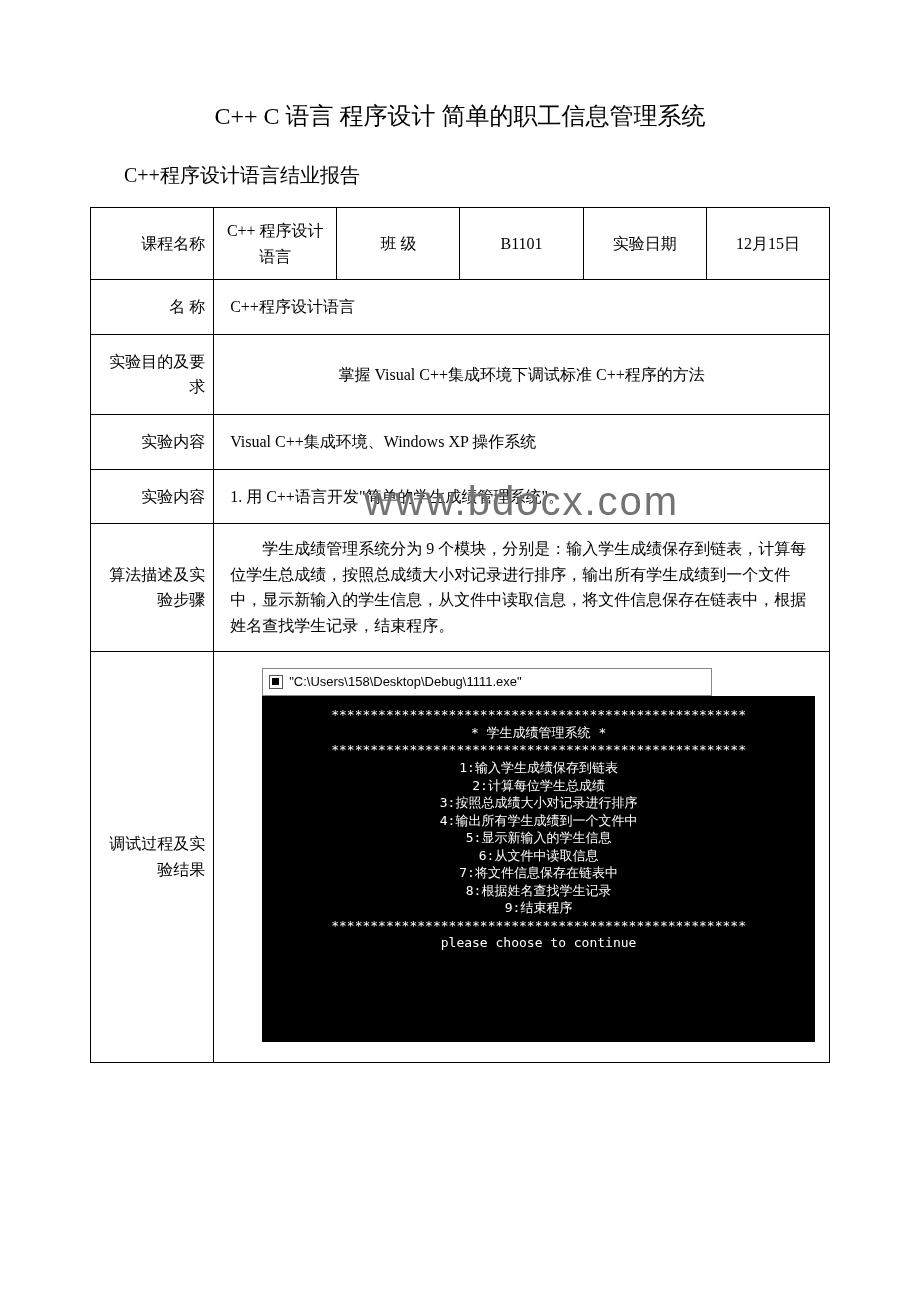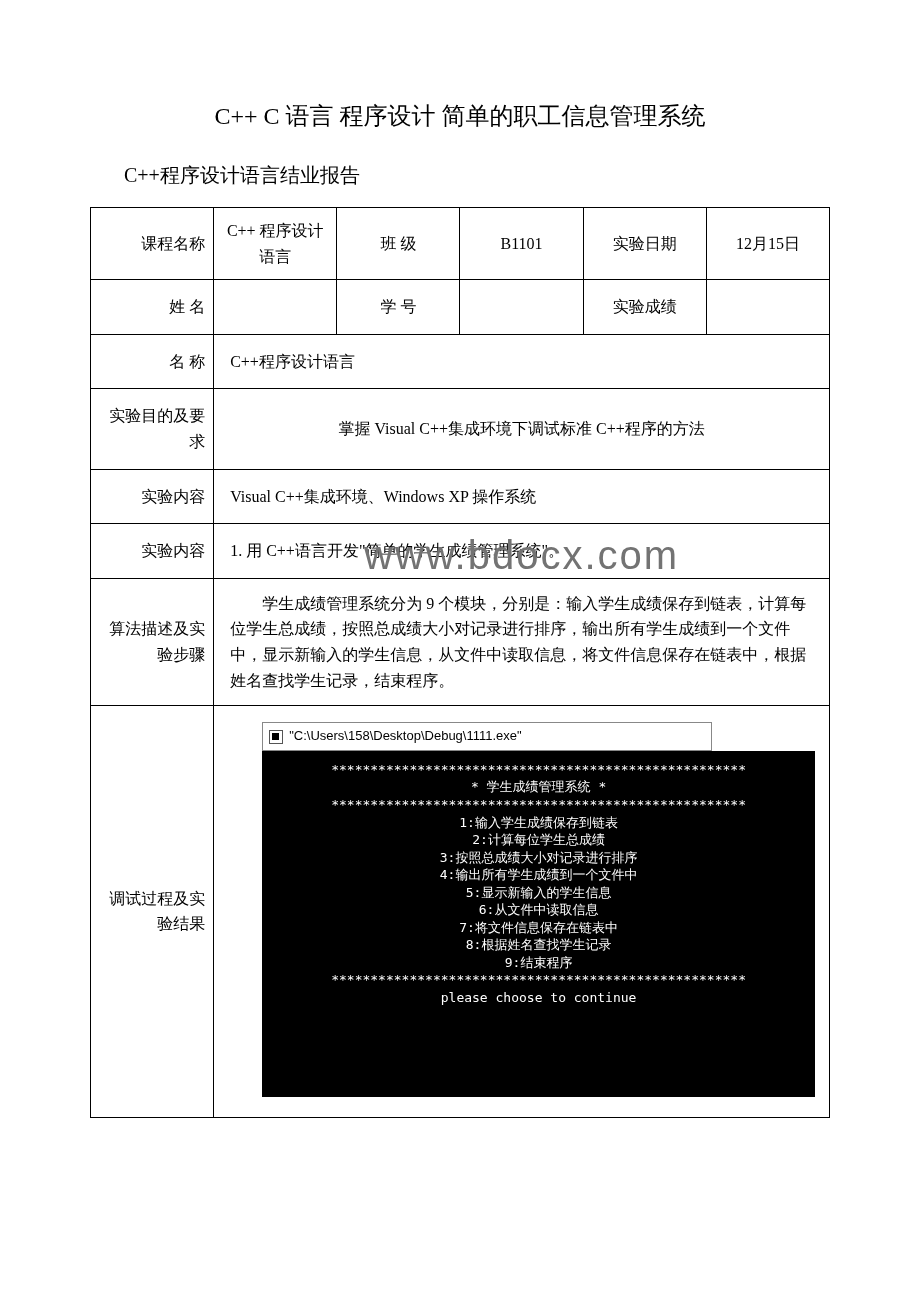"姓 名" tr { html: <tr> <td>姓 名</td> <td></td> <td>学 号</td> <td></td> <td>实验成绩</td> <td></td> </tr> -> none }
